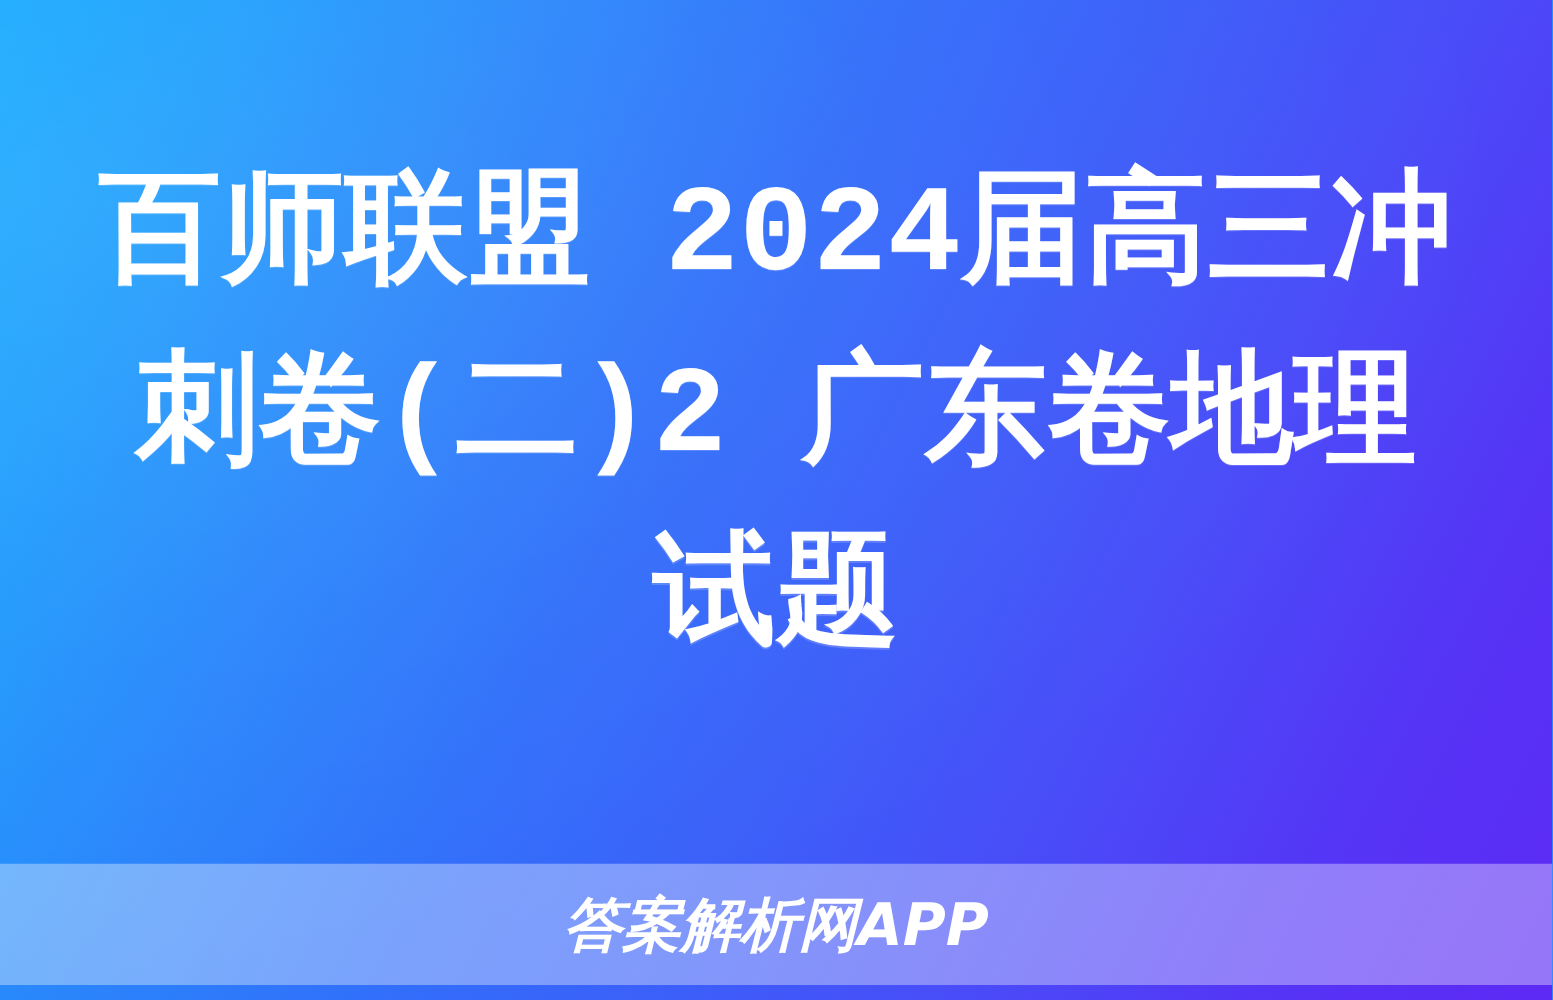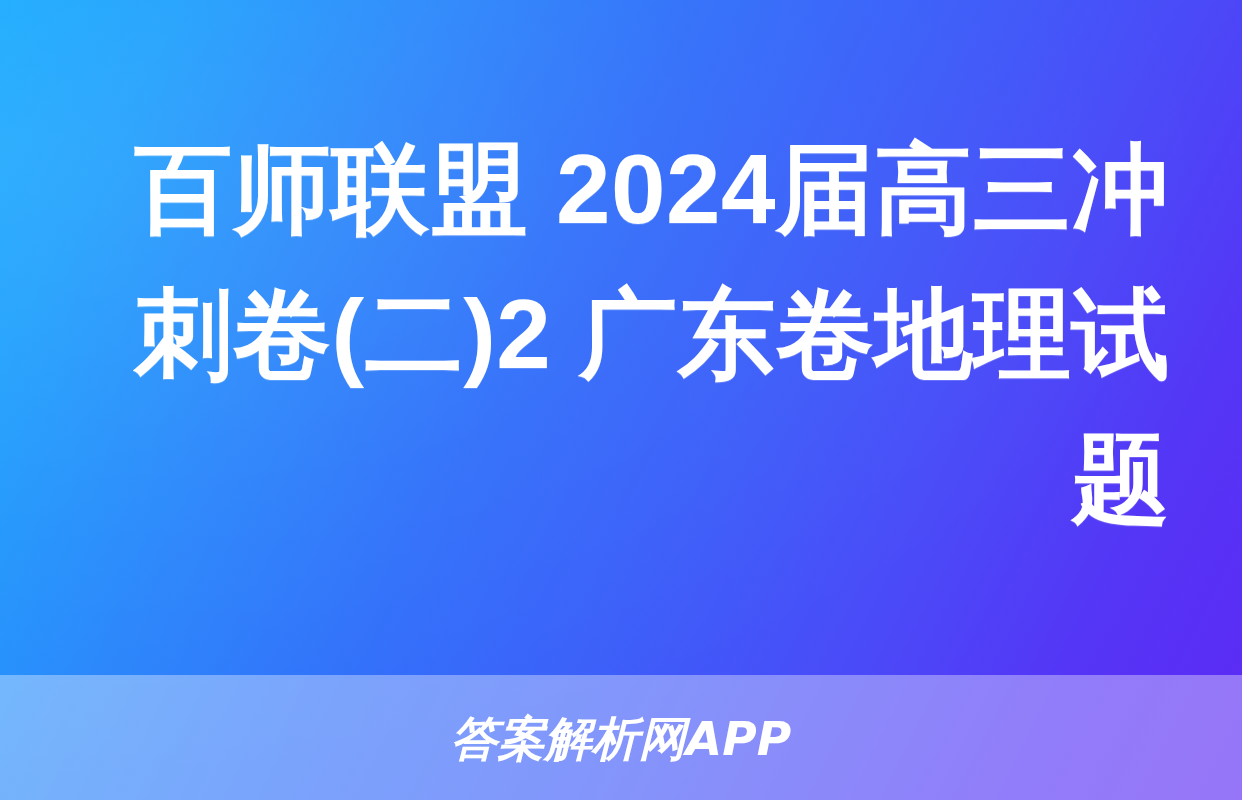"百师联盟 2024届高三冲刺卷(二)2 广东卷地理试题" .title { font-family: Liberation Sans, sans-serif -> Liberation Mono, monospace; text-align: right -> center }
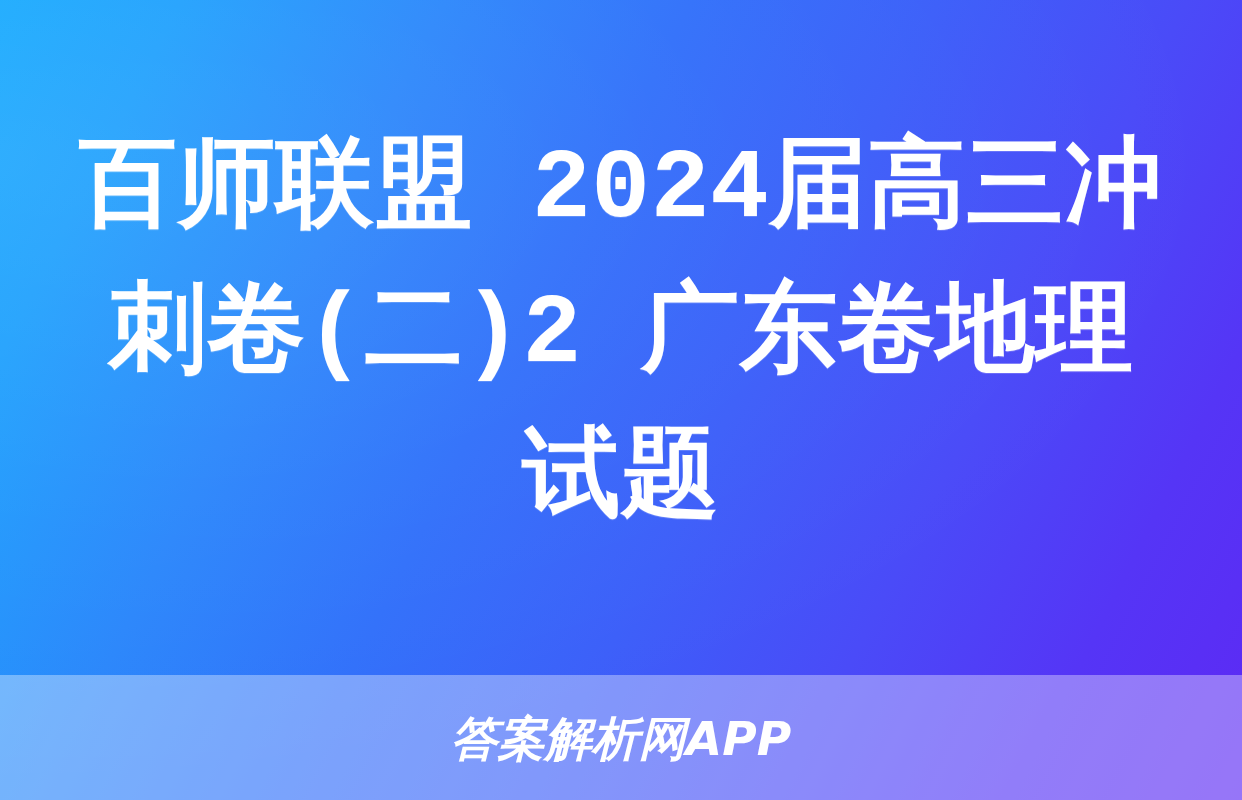"答案解析网APP" .footer-band { bottom: 0 -> 12px; height: 125px -> 97px }
